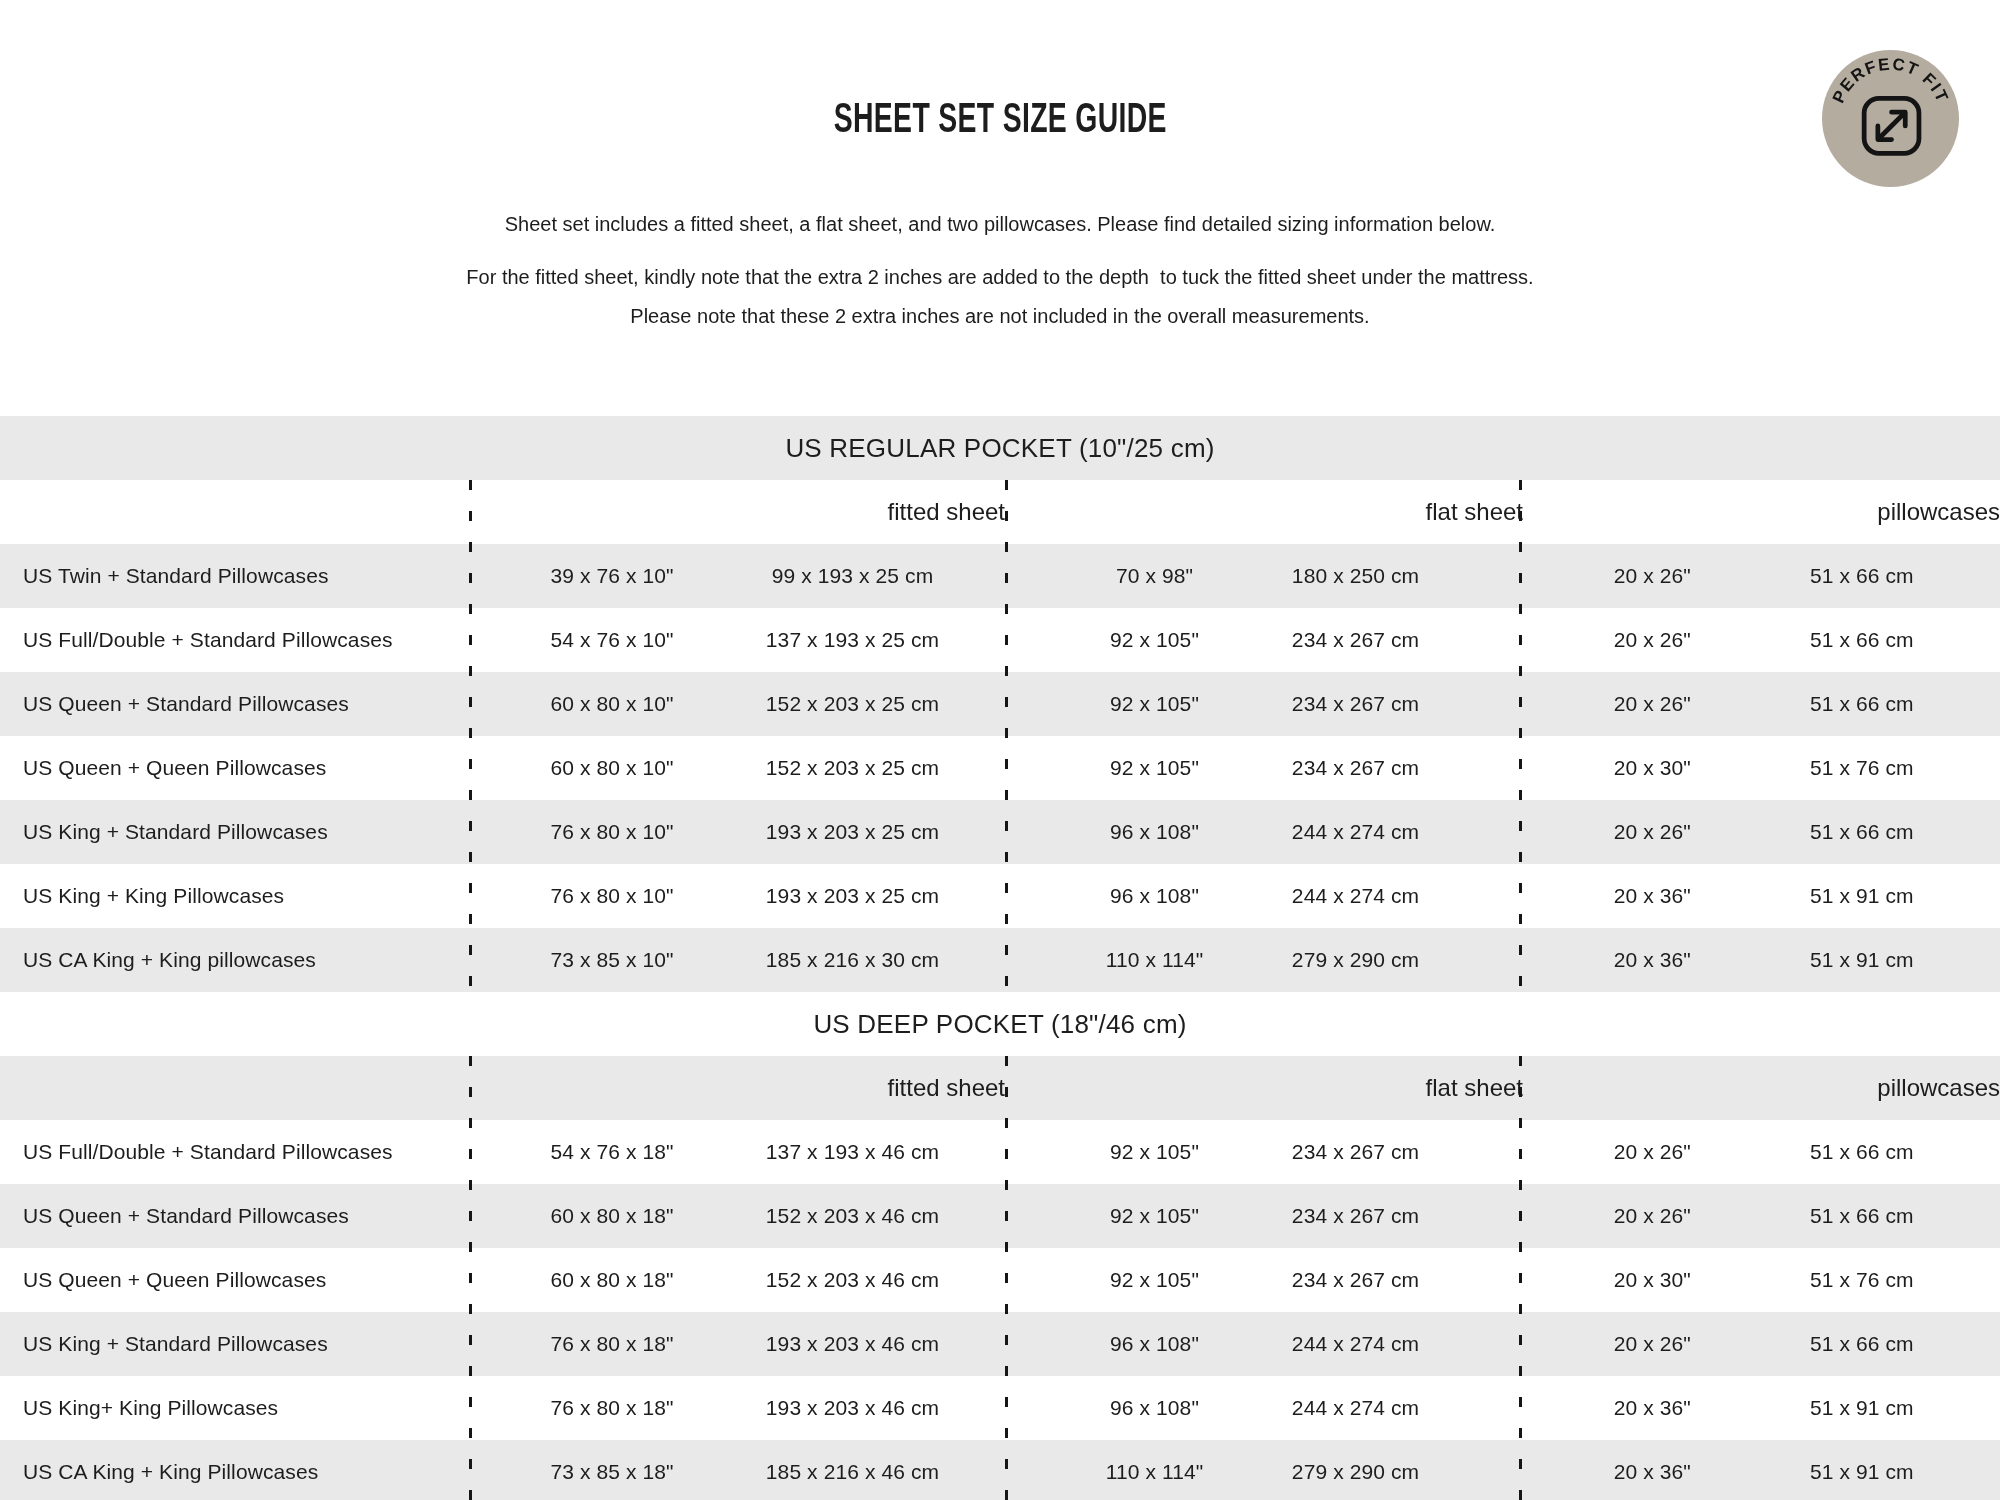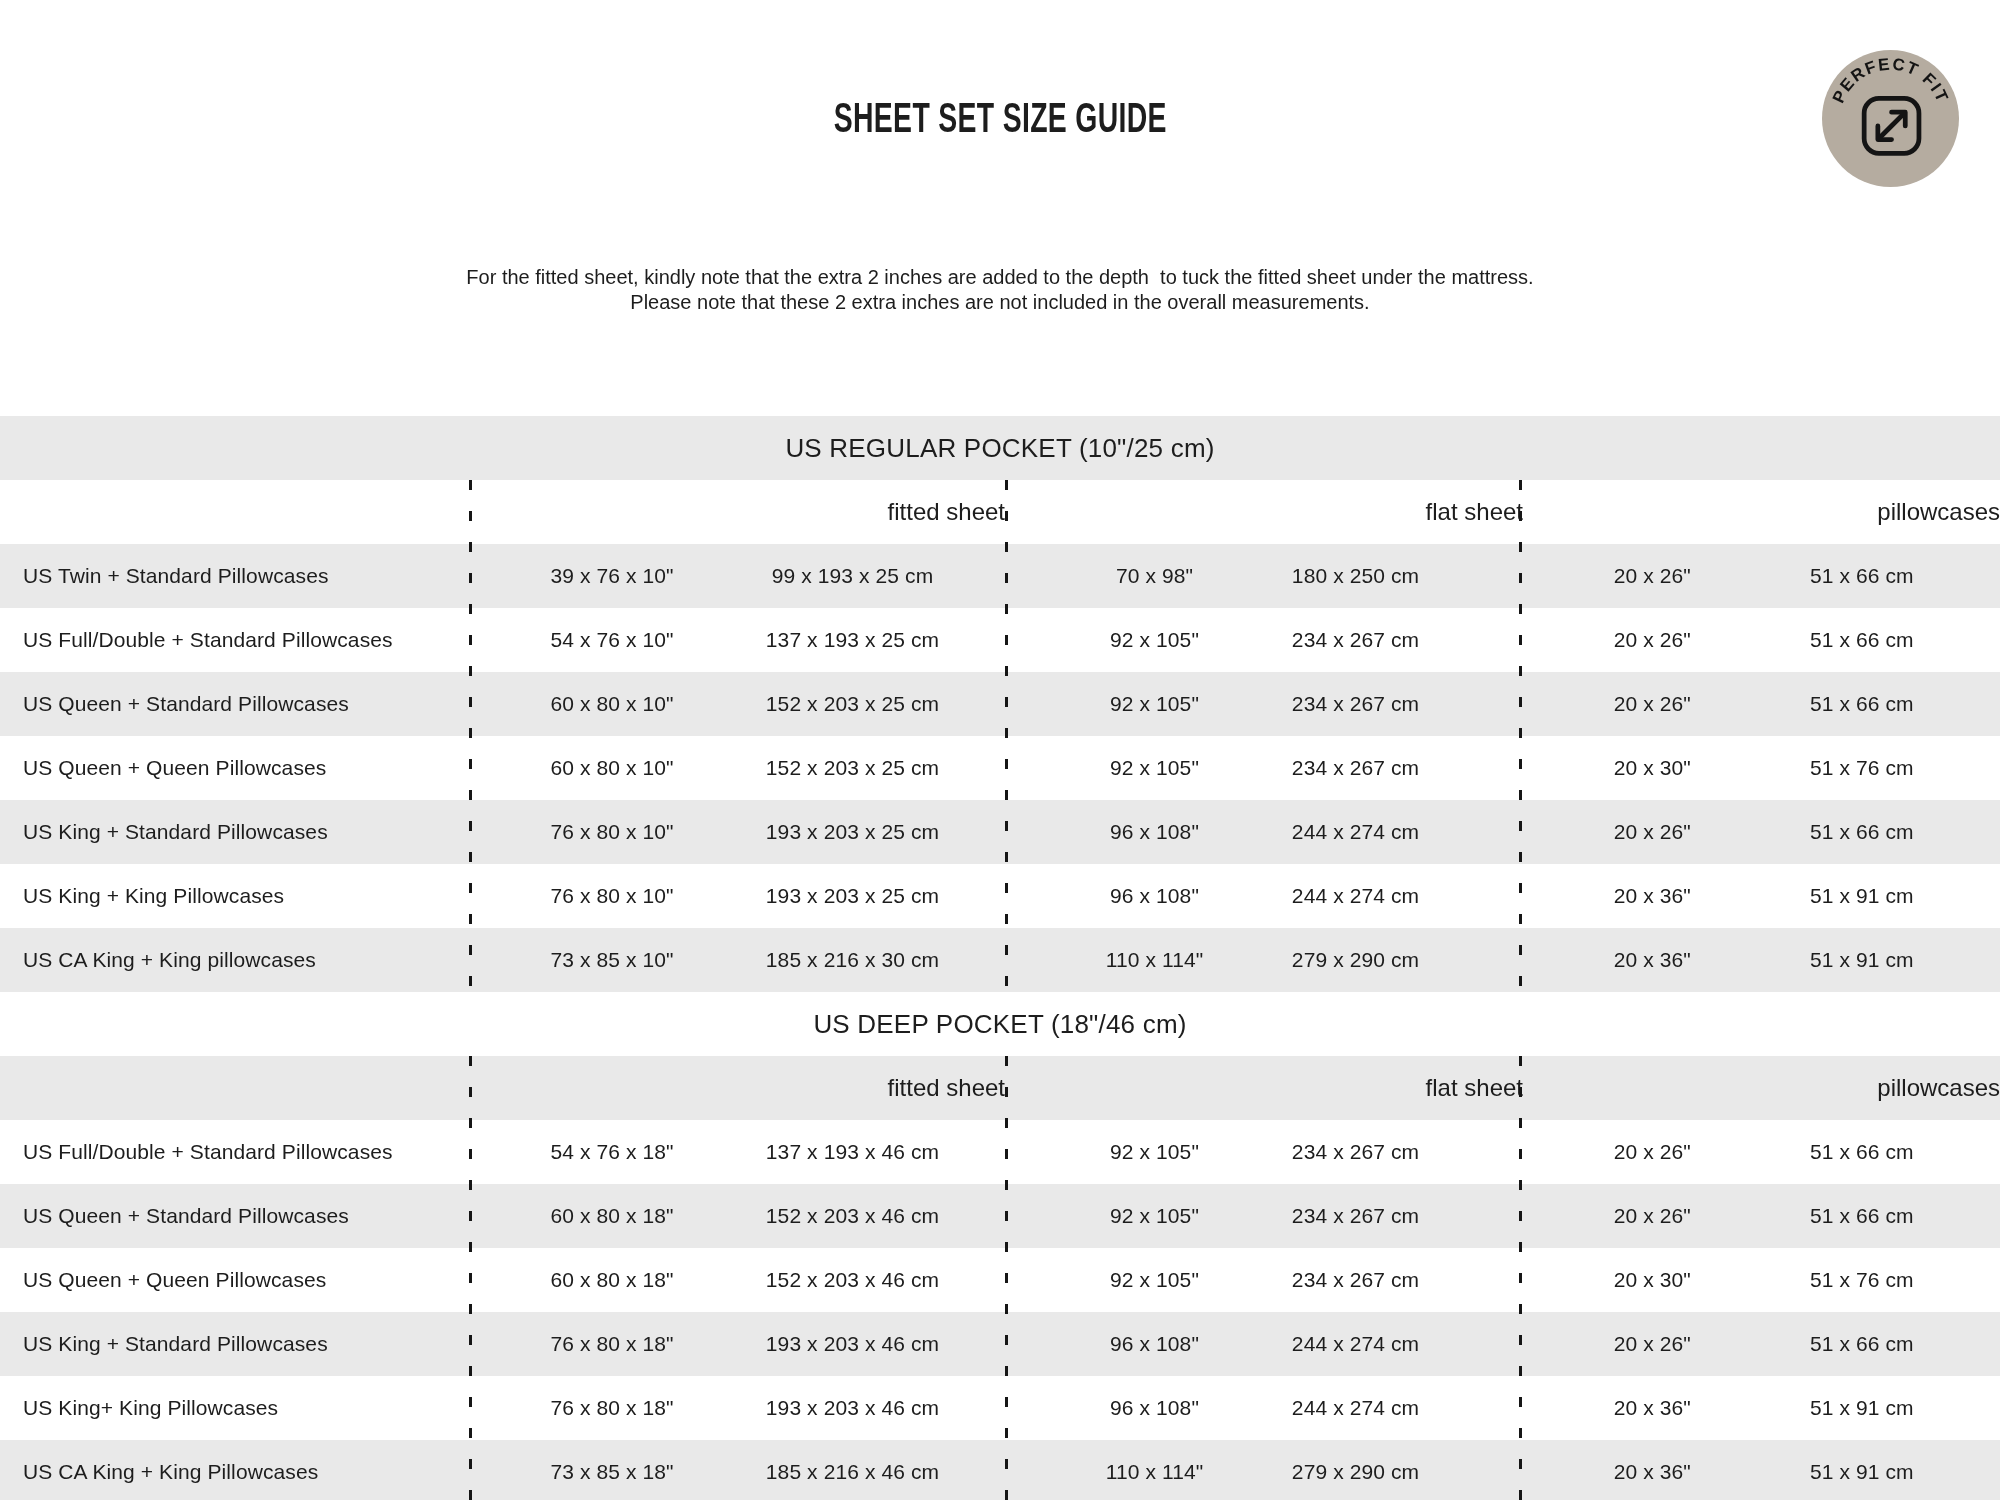"Sheet set includes a fitted" p.intro { html: none -> <p>Sheet set includes a fitted sheet, a flat sheet, and two pillowcases. Please find detailed sizing information below.</p> }
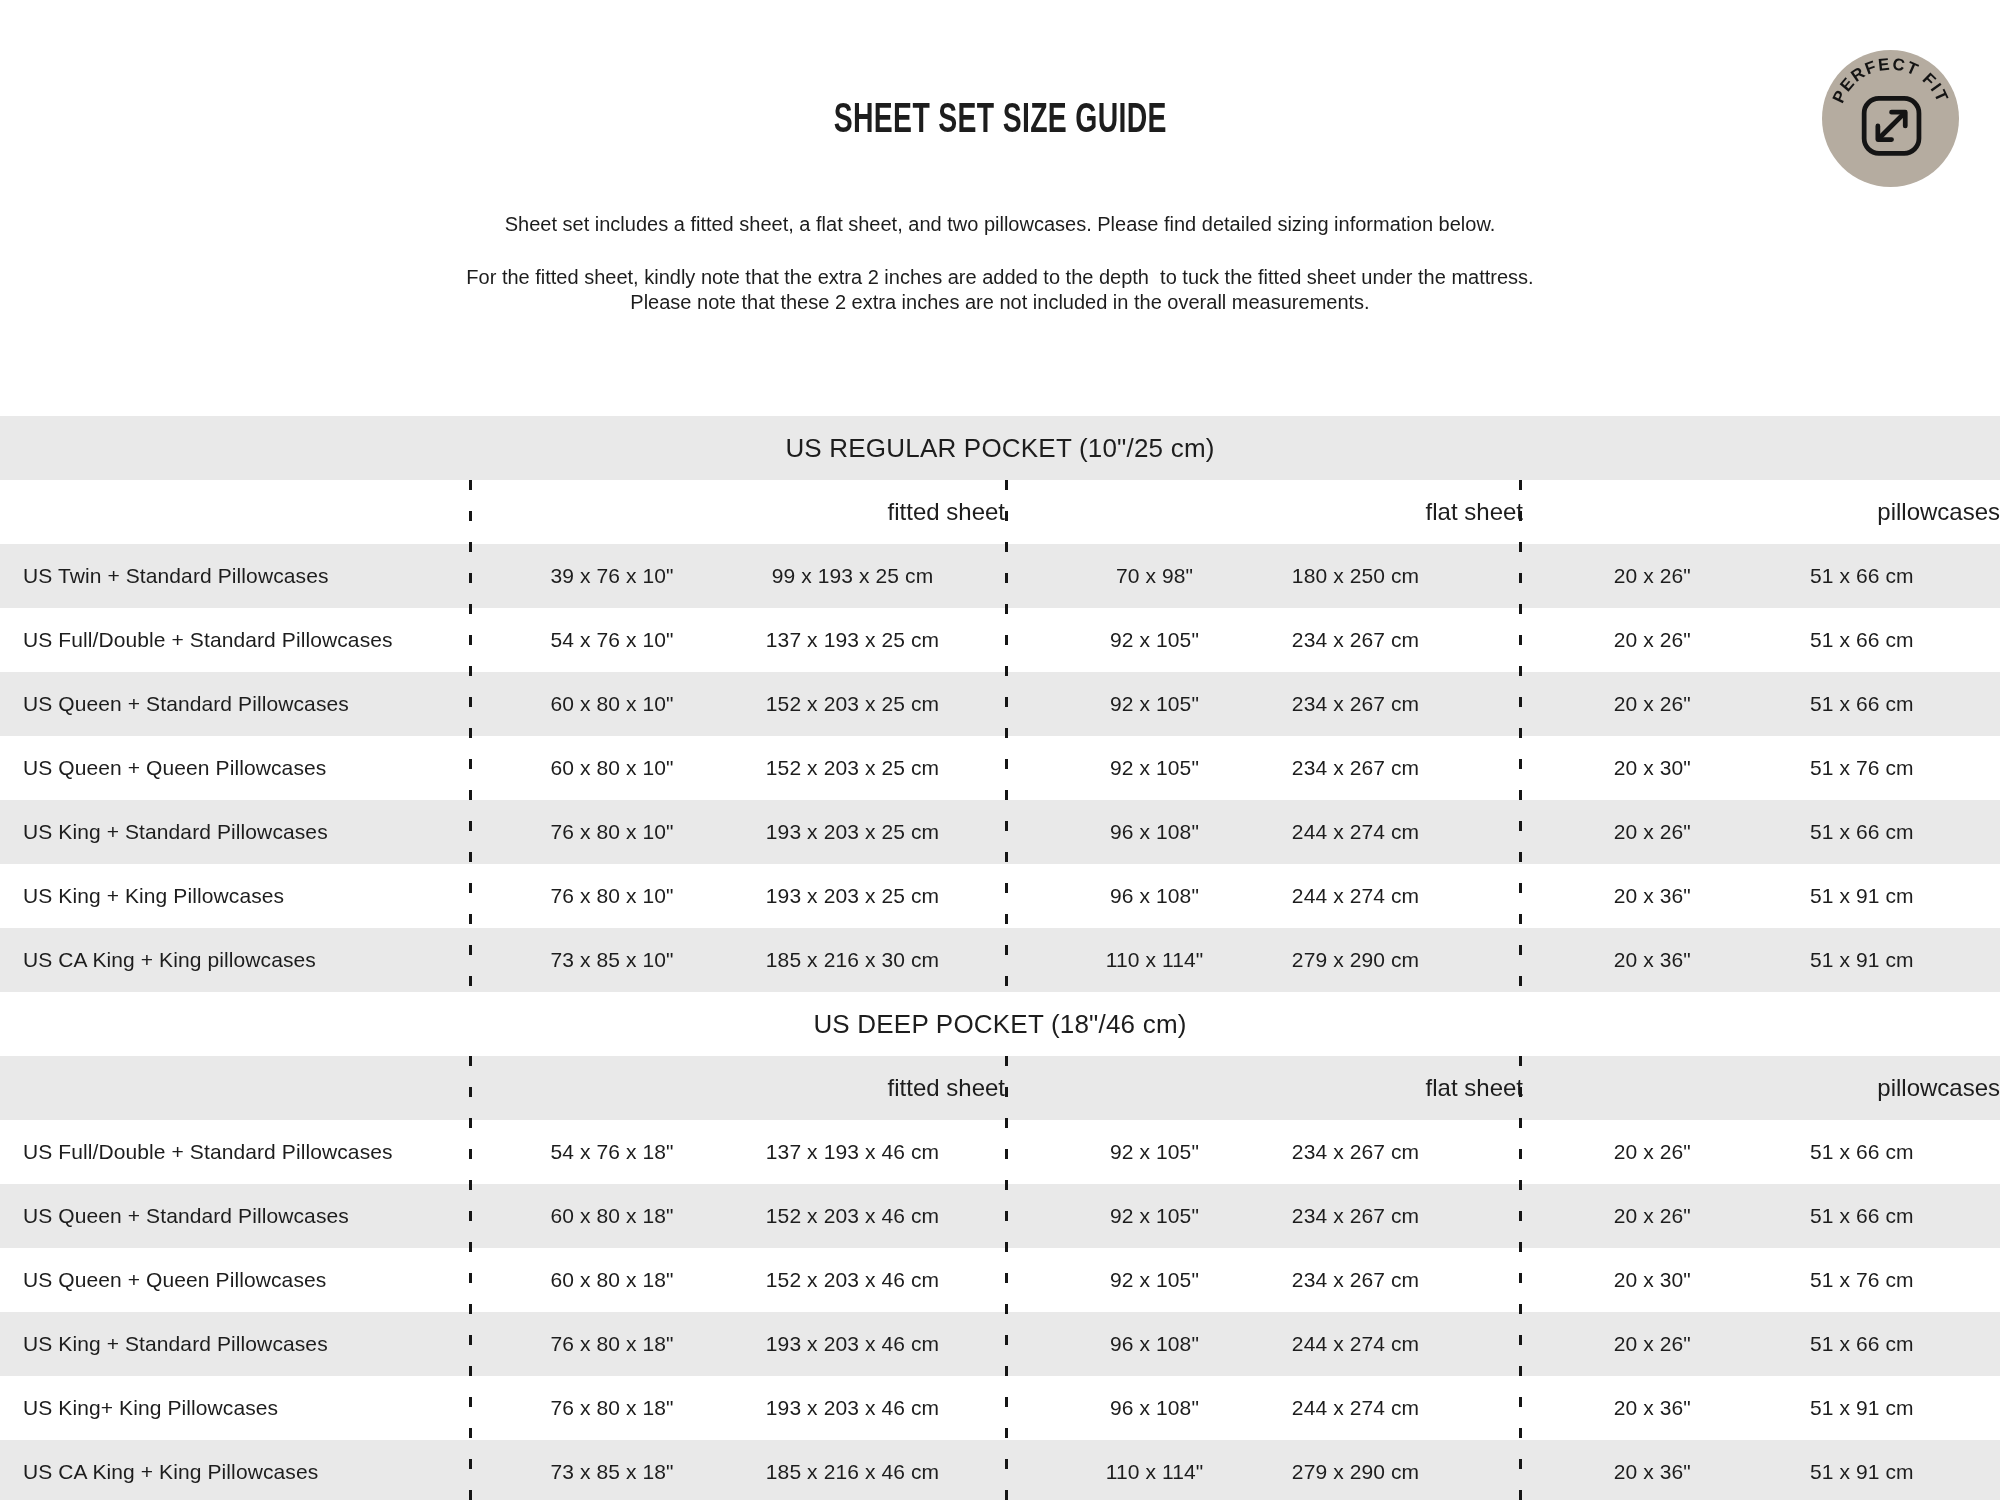"Please note that these 2" .note2 { top: 291px -> 305px }
